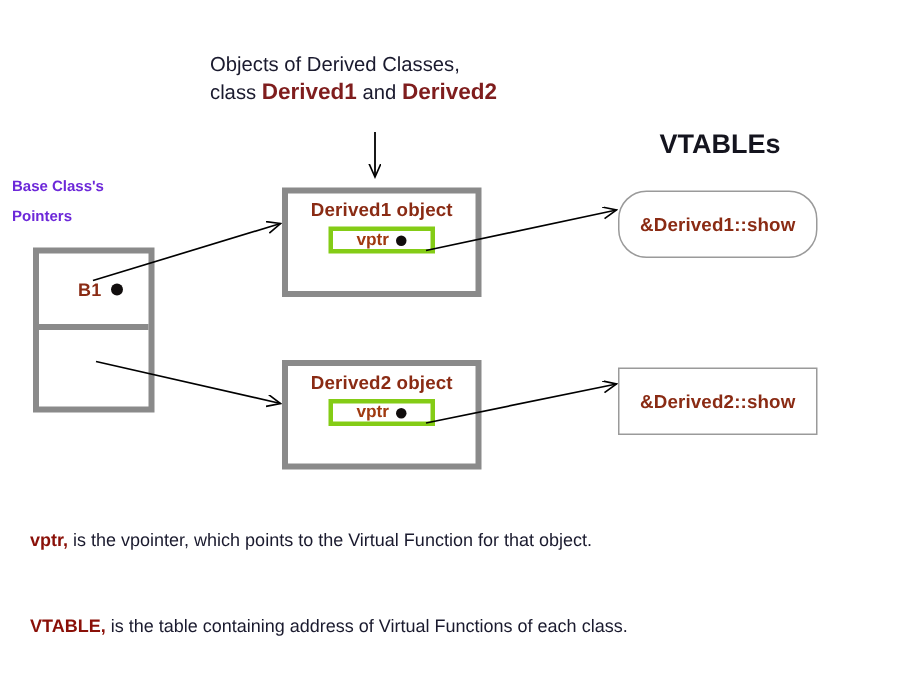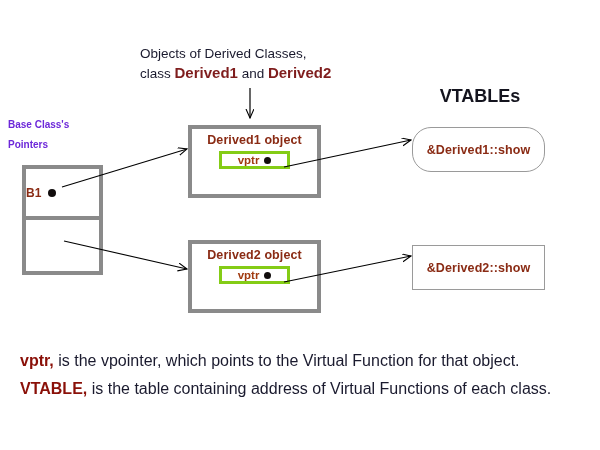"Objects of Derived Classes," .hdr-objects { top: 44px -> 33px }
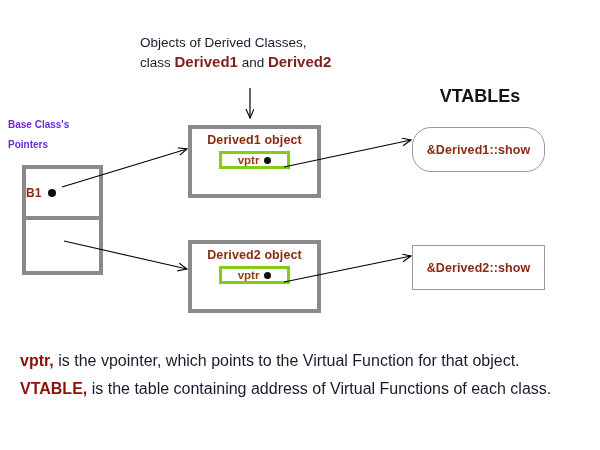"B1" .base-cell { padding-left: 0 -> 26px }
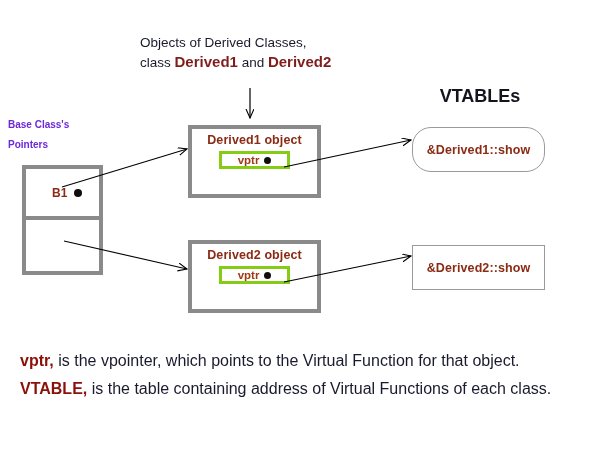"vptr, is the vpointer, which" .note { font-size: 16px -> 12px }
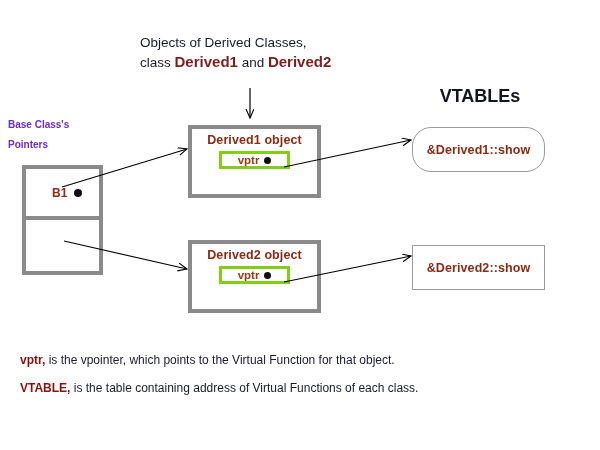"VTABLE, is the table containing" div.abs { top: 380px -> 409px }
